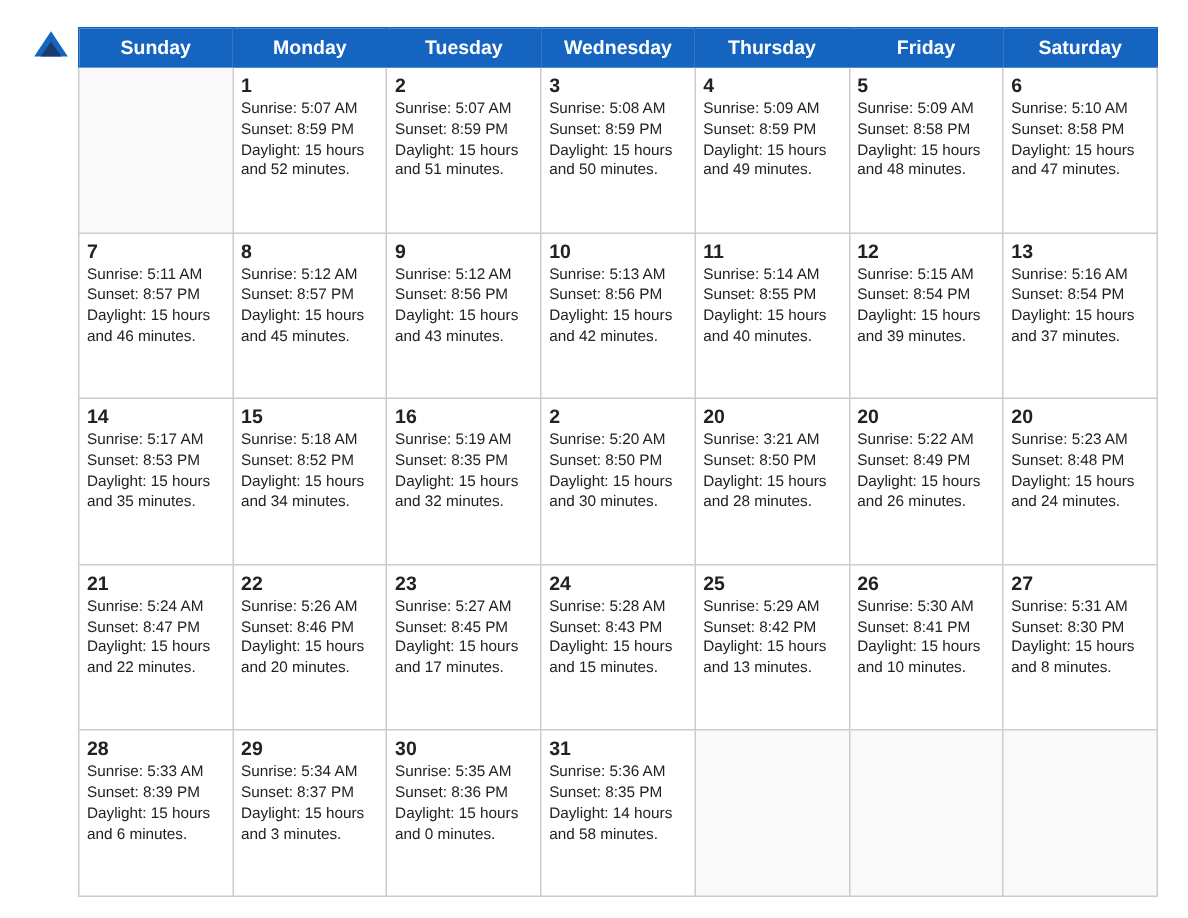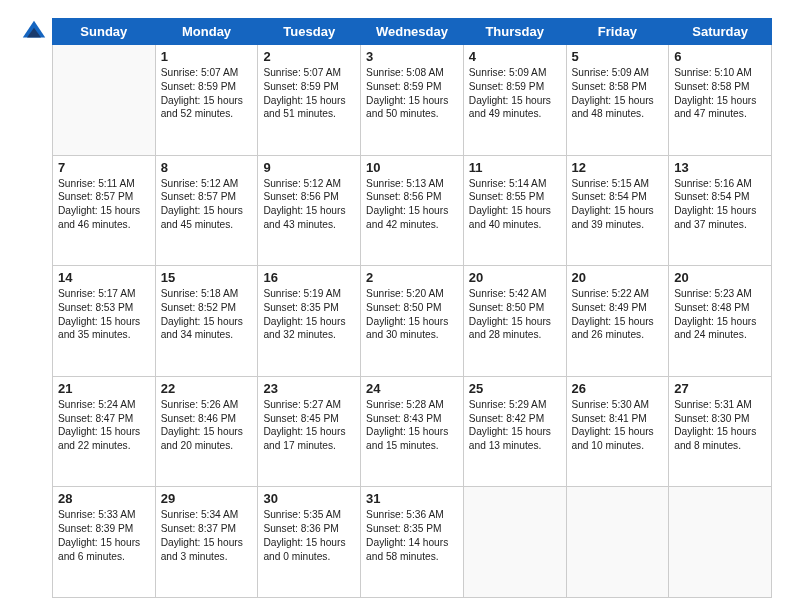"Sunrise: 5:42 AM" span.cell-line { text: 5:42 -> 3:21 }
